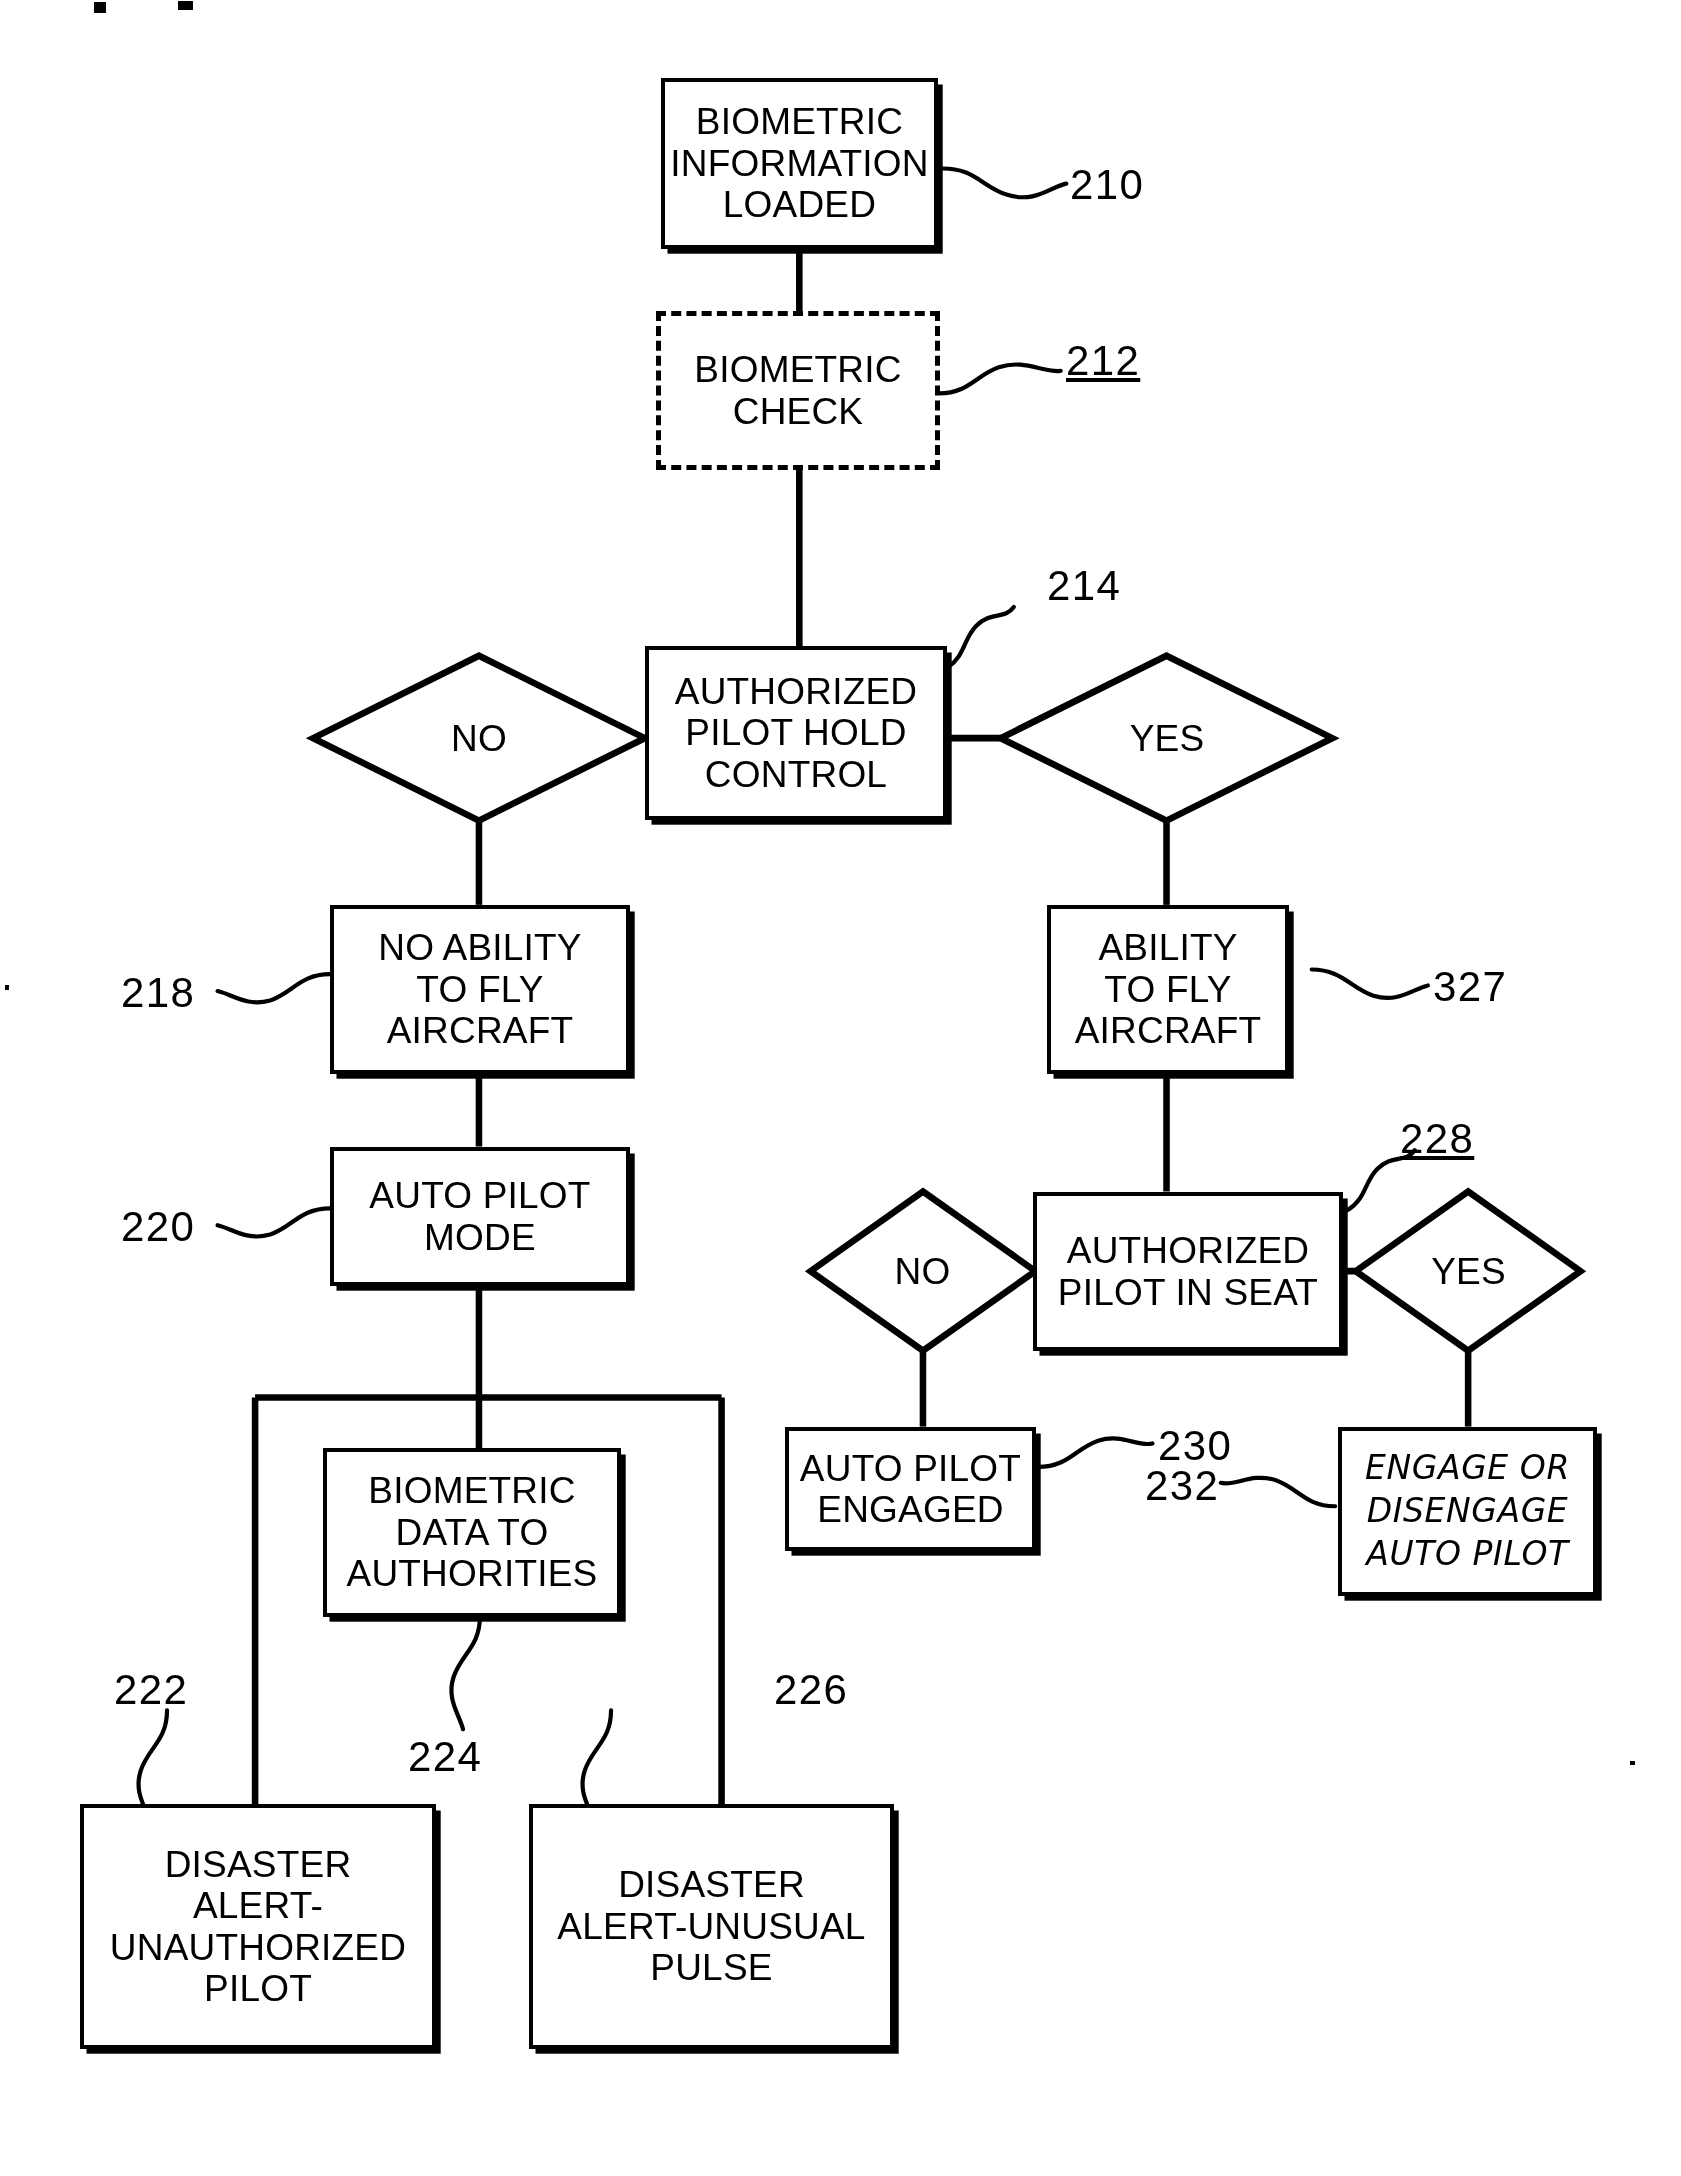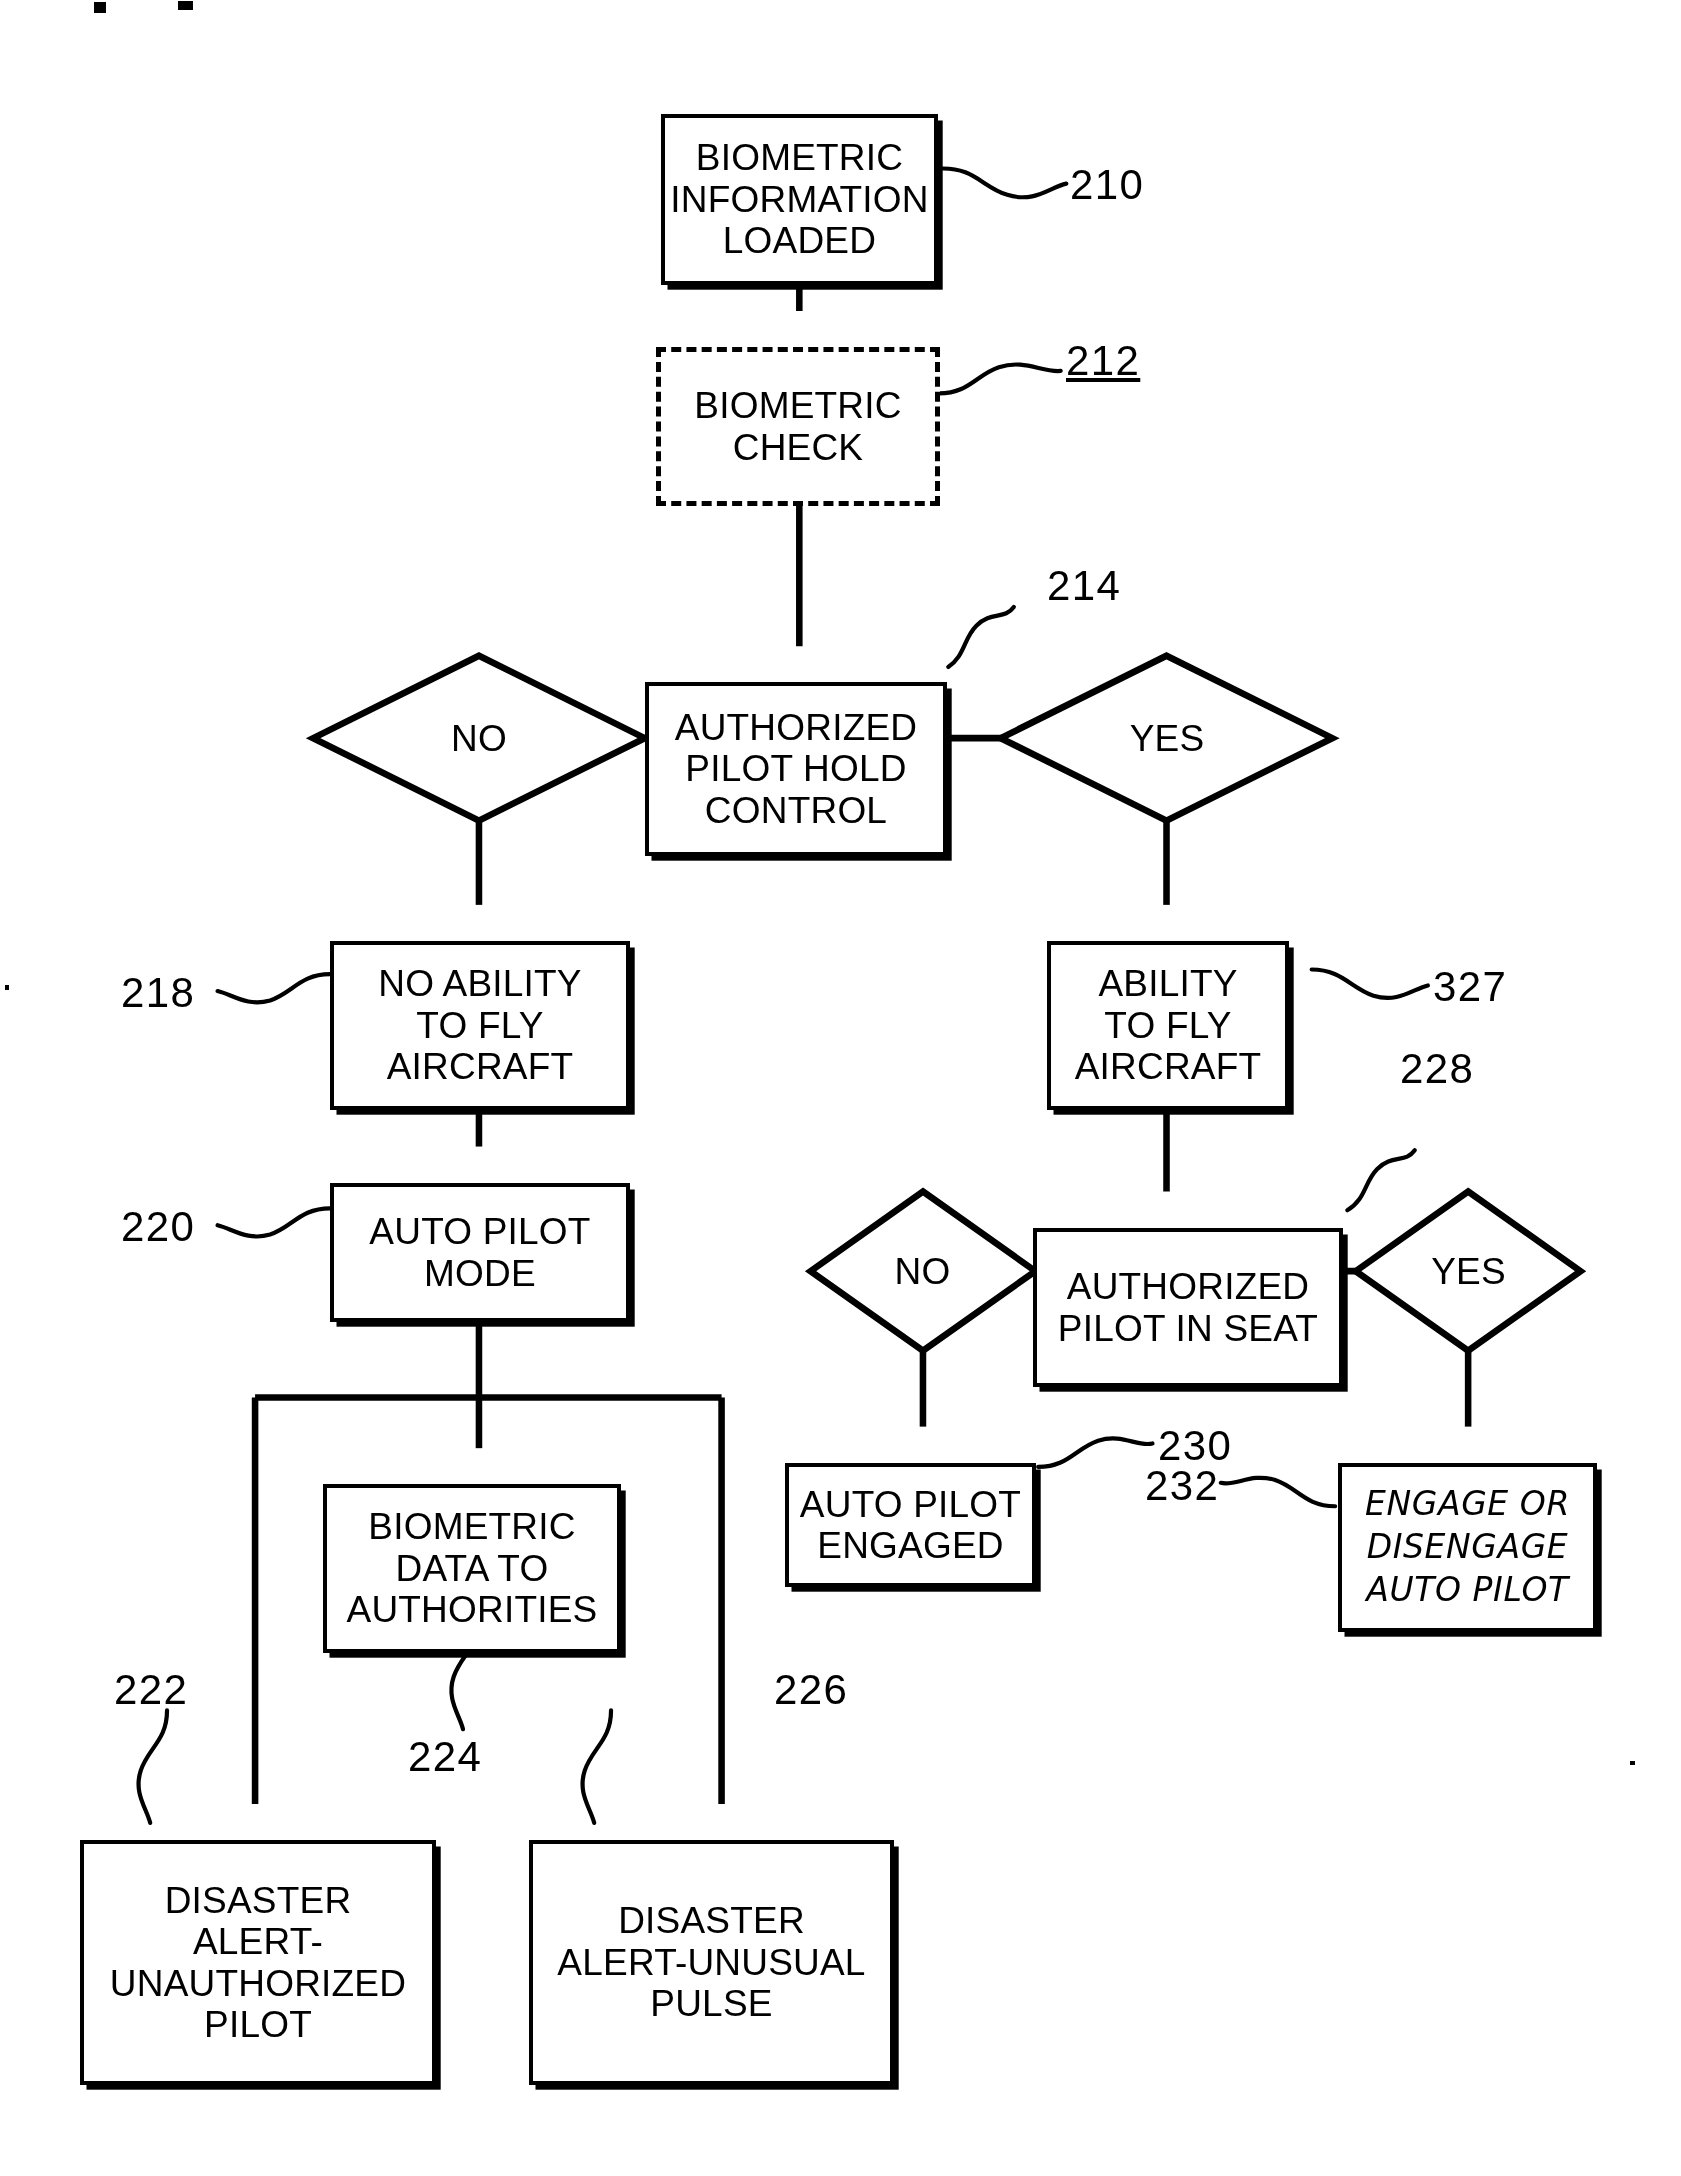"BIOMETRIC" .node { margin-top: 36px -> none }
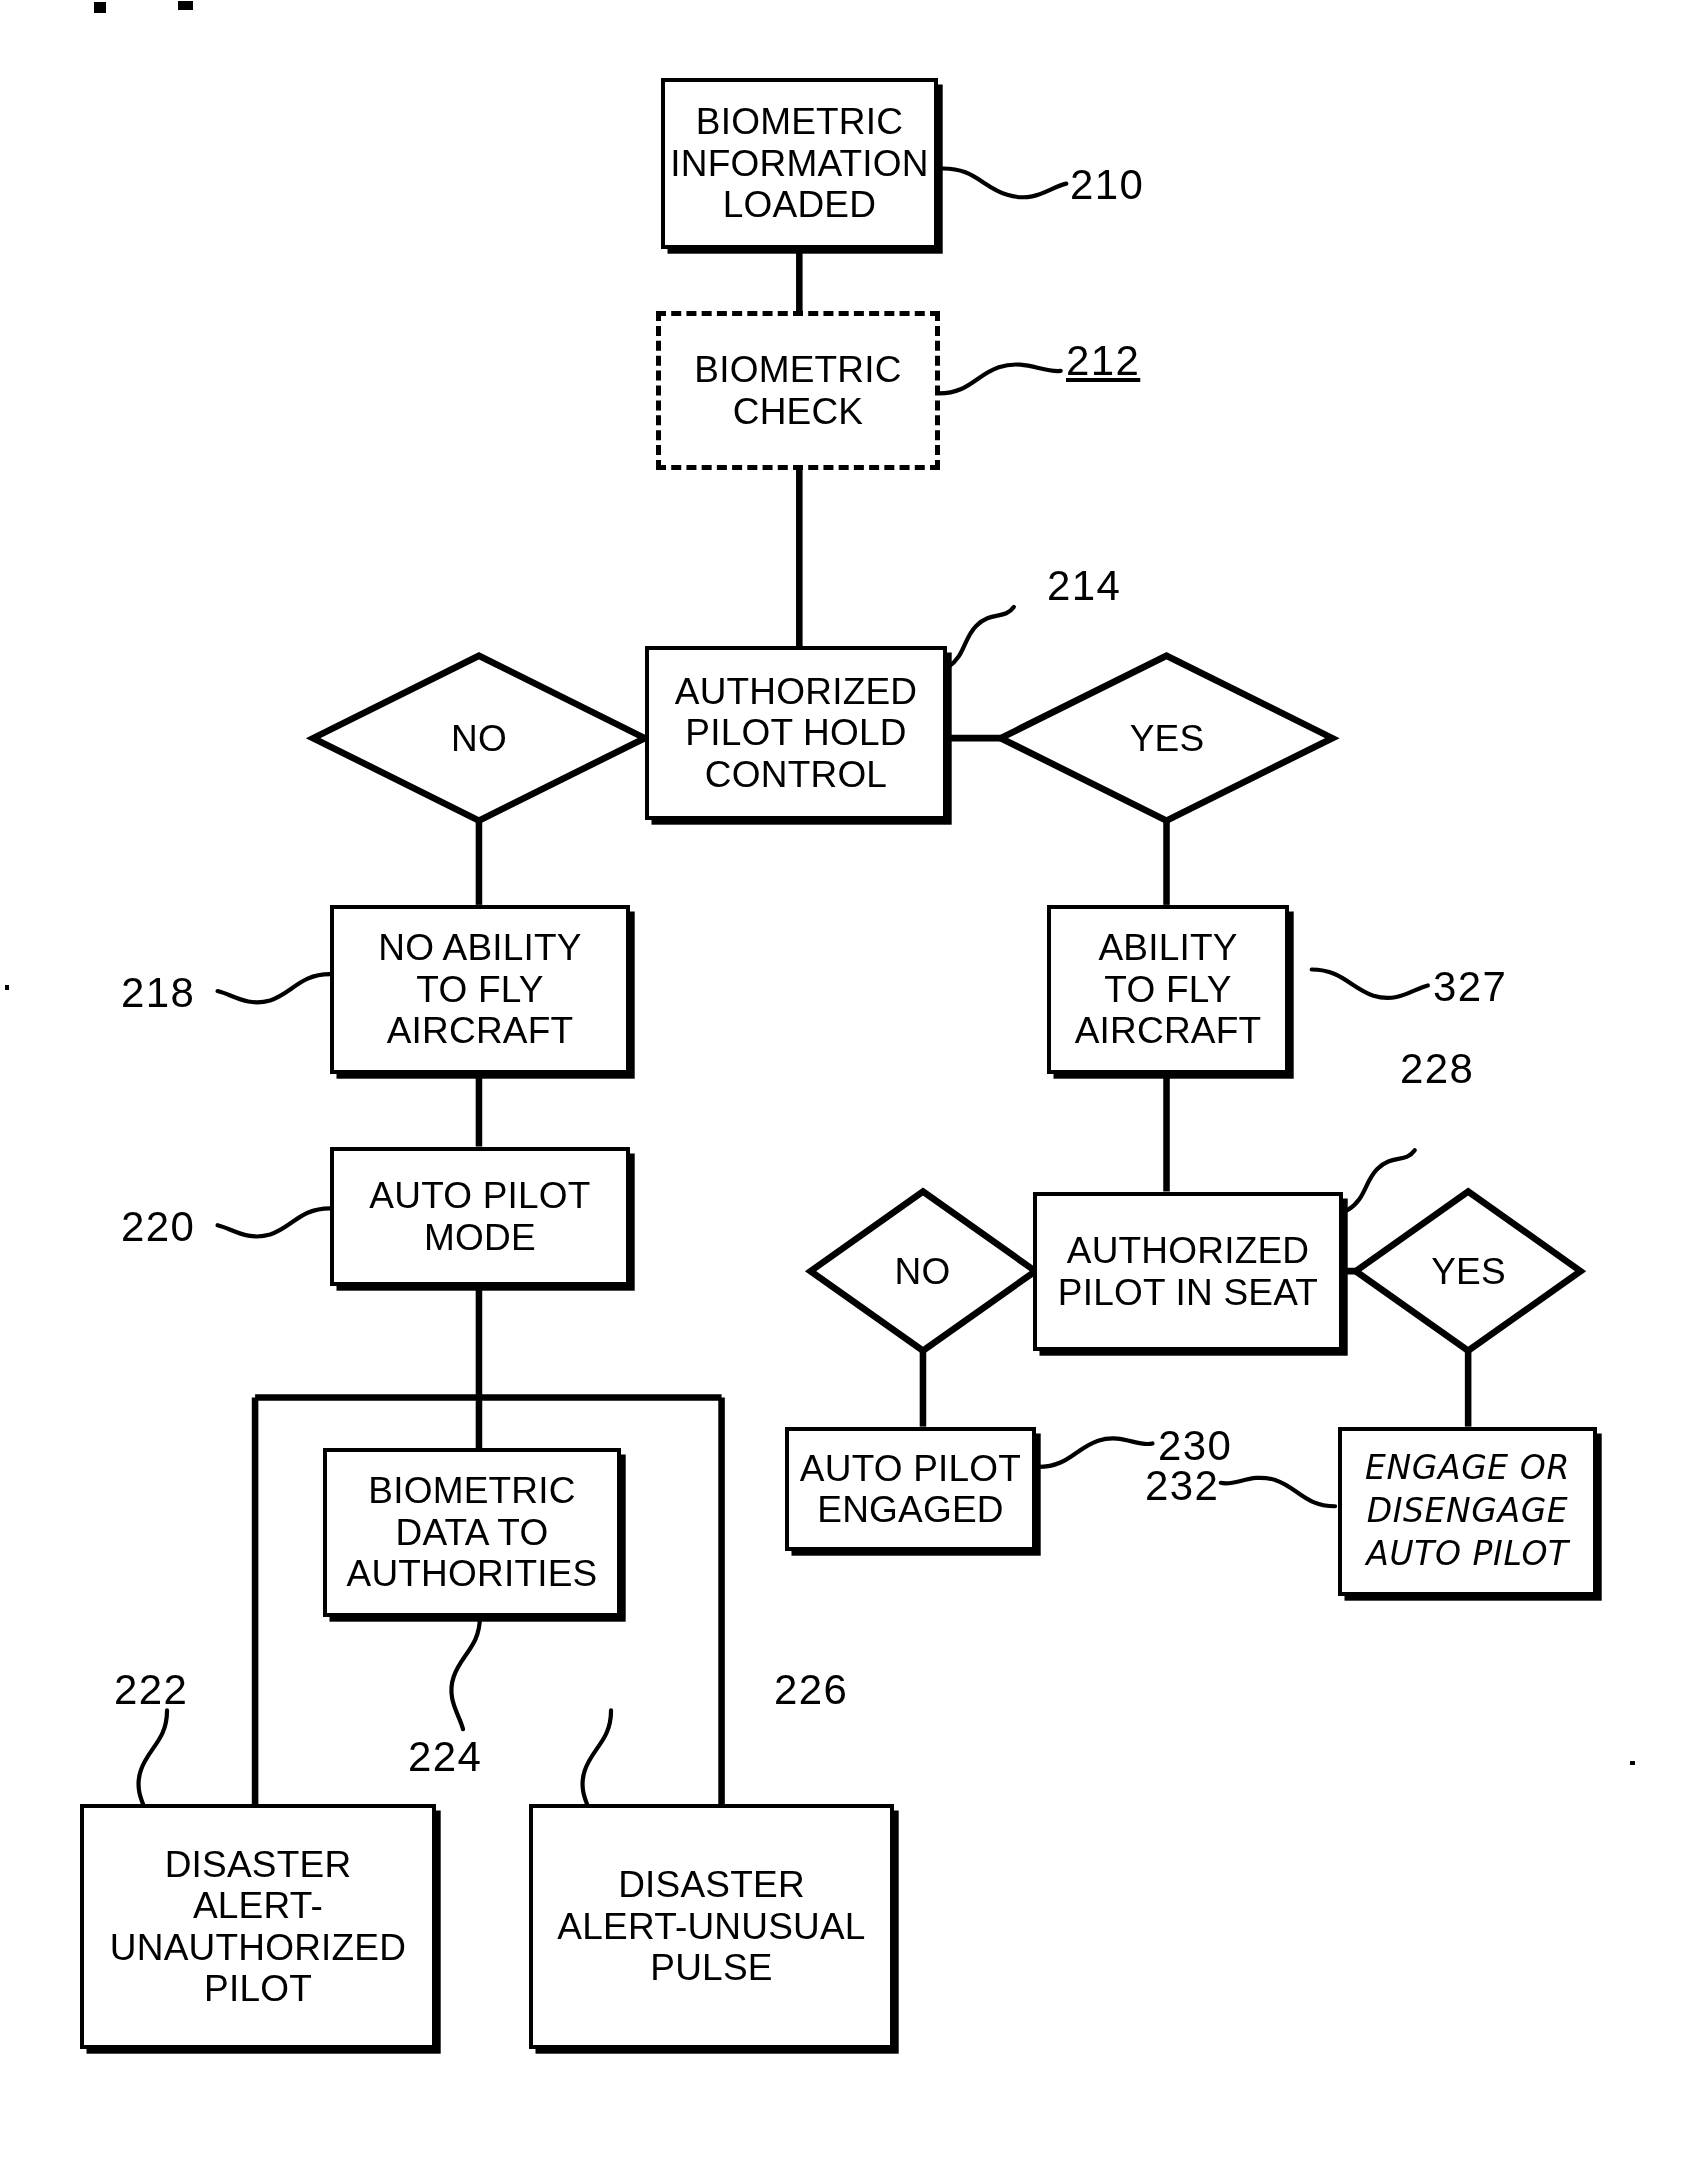"228" div.ref { text-decoration: none -> underline; top: 1045px -> 1115px }
